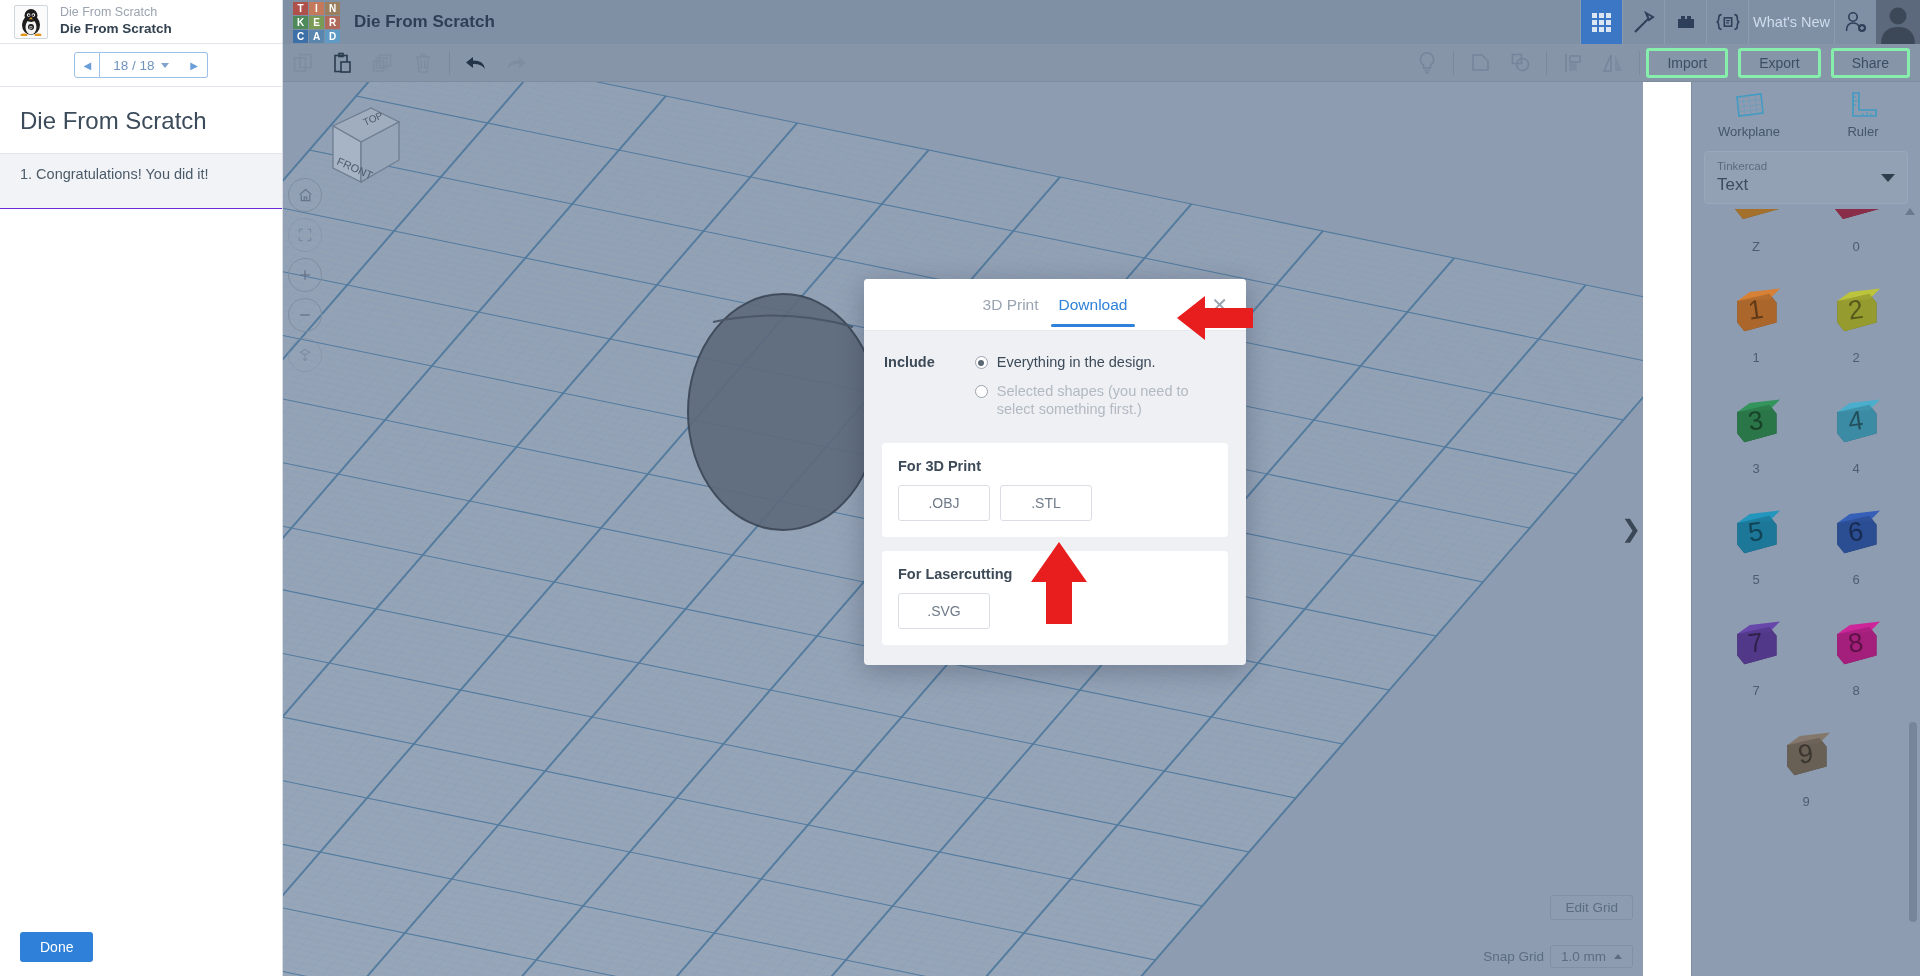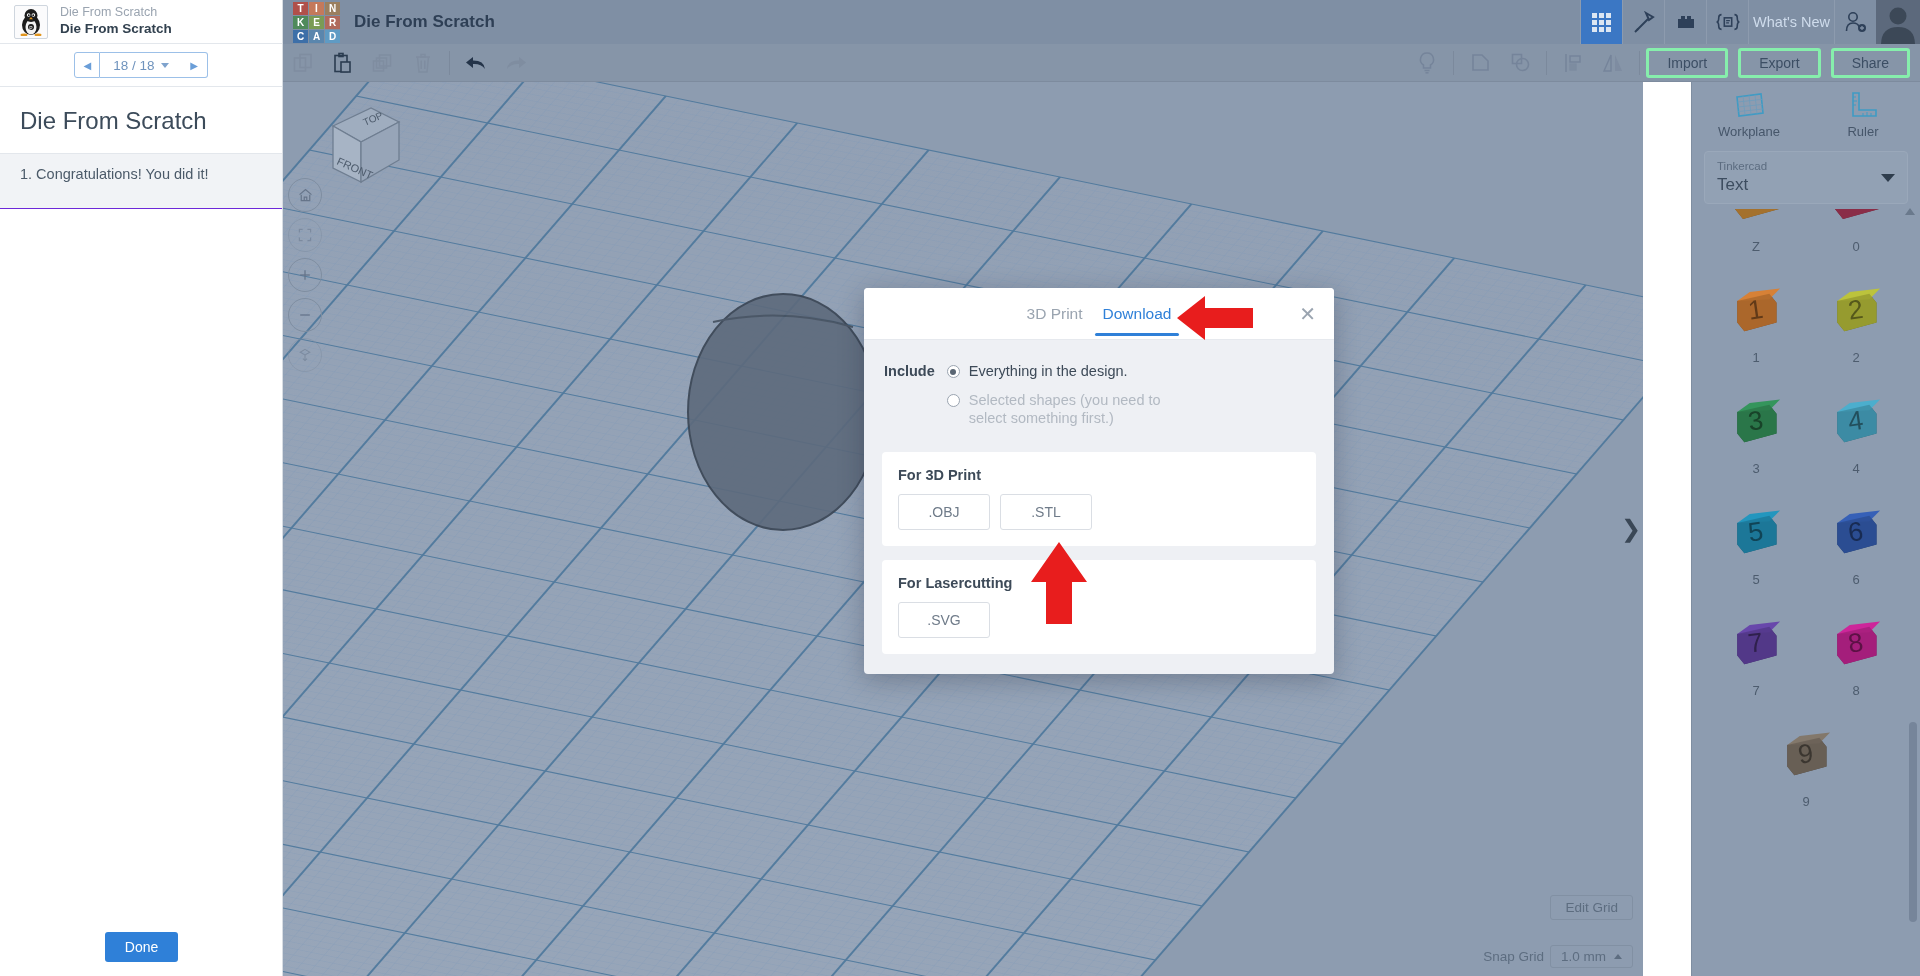"3D Print" .modal { top: 288px -> 279px; width: 470px -> 382px }
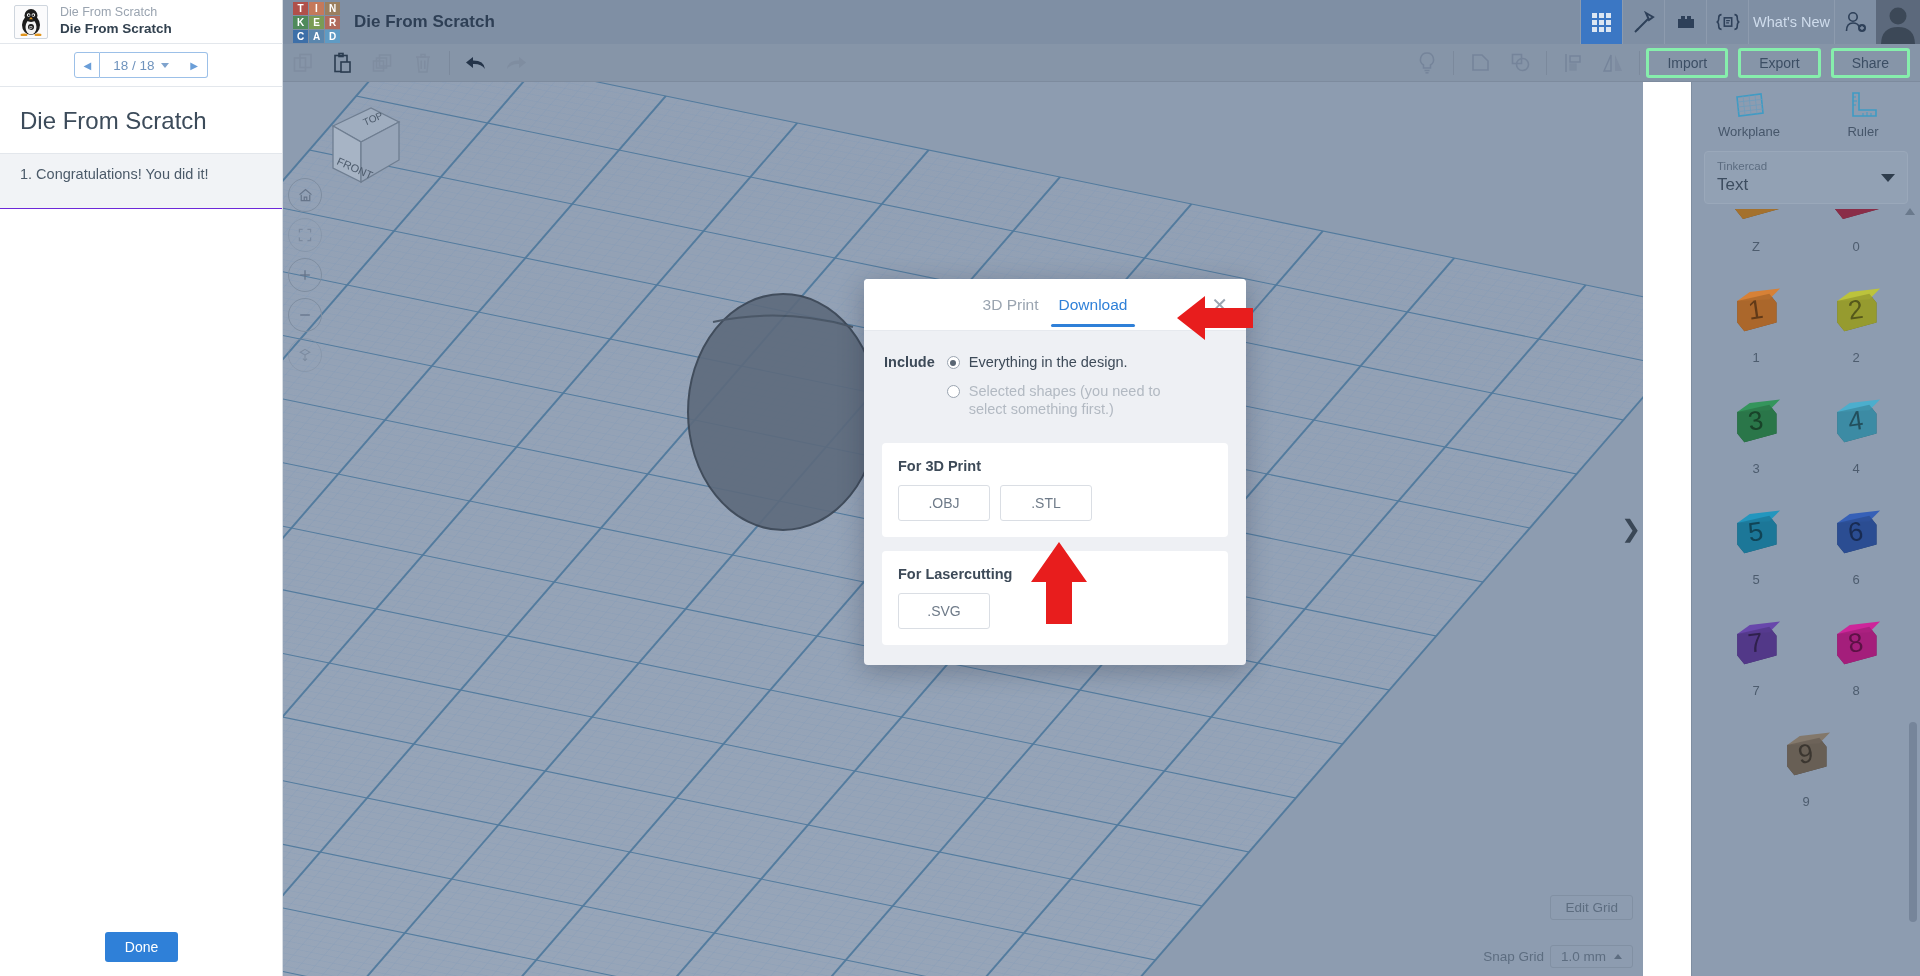"Include" .inc-row { gap: 12px -> 40px }
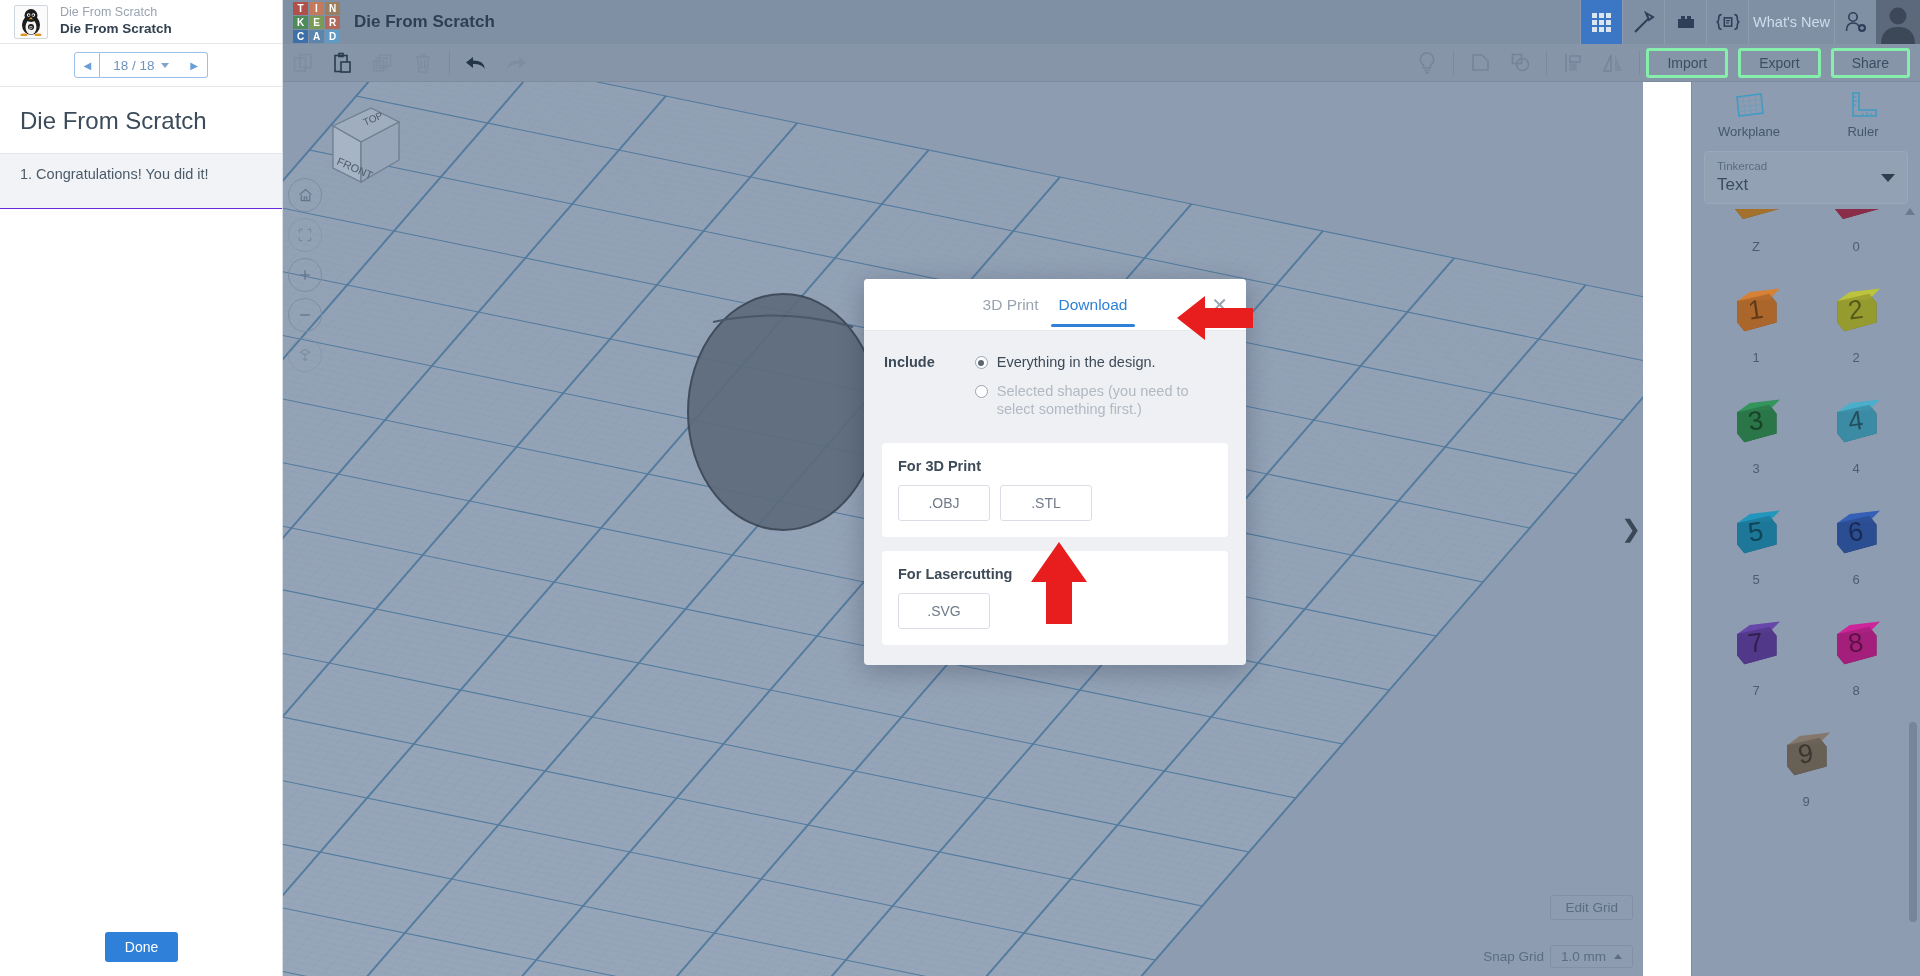"Done" .sb-done-wrap { justify-content: center -> flex-start }
